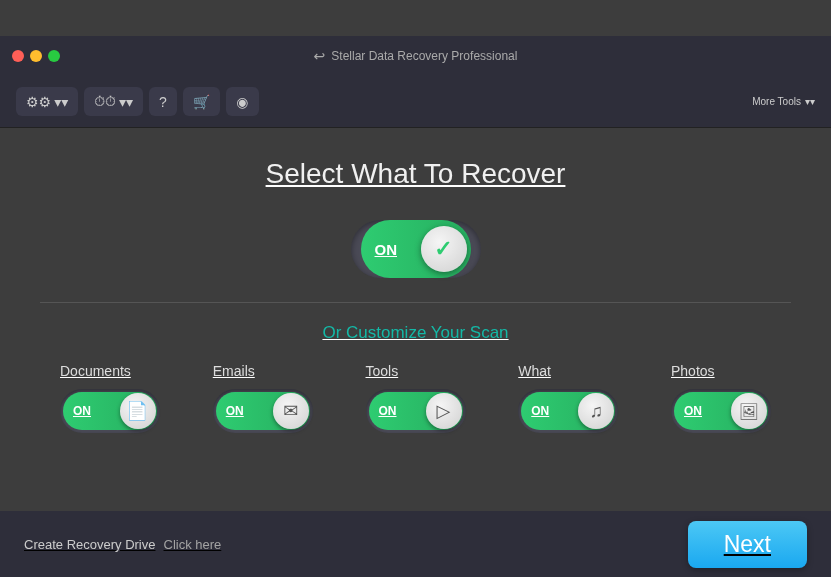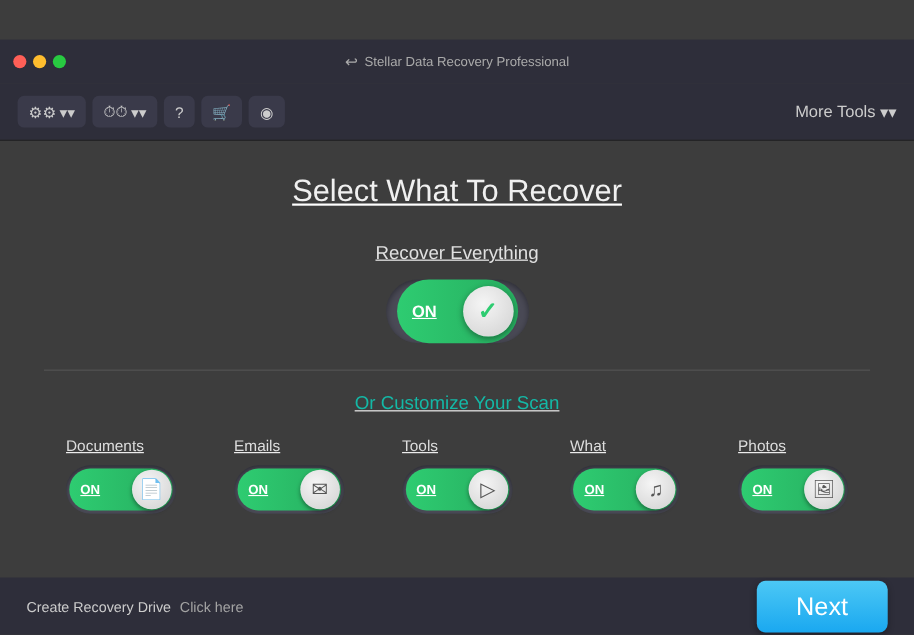"More Tools" .toolbar-right { font-size: 15px -> 10px }
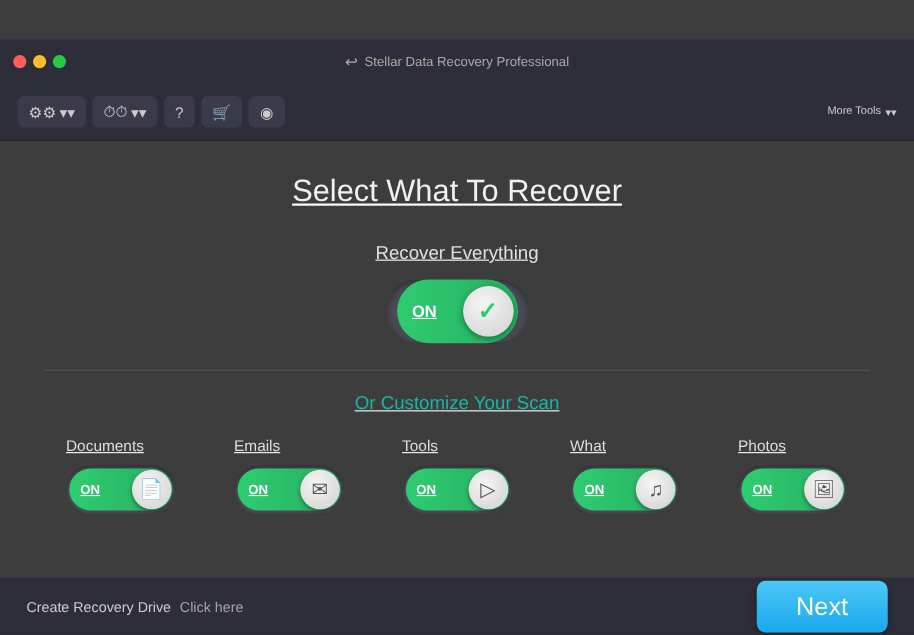"Recover Everything" div.recover-everything-label { html: <div>Recover Everything</div> -> none }
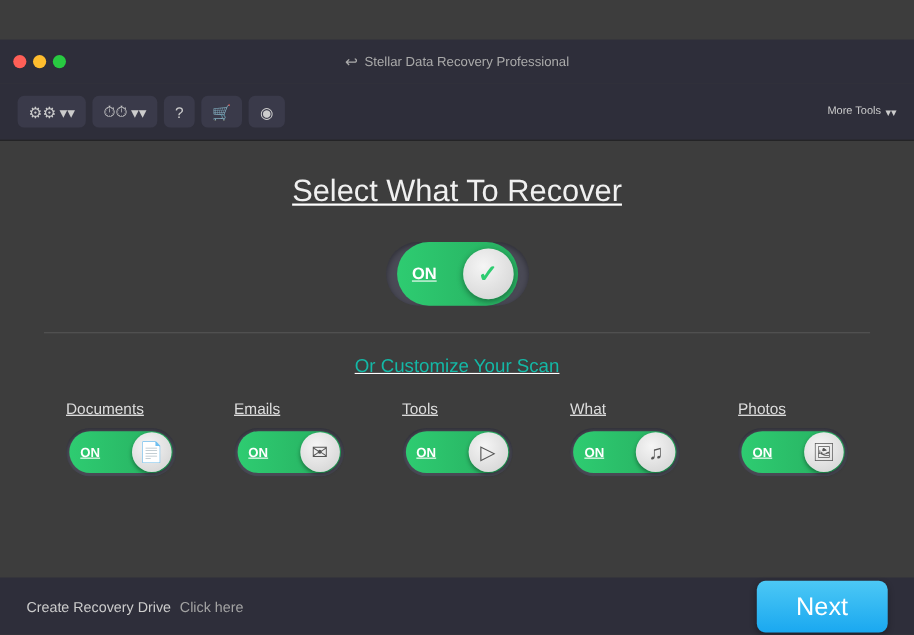"Create Recovery Drive" .footer { height: 52px -> 66px; text-decoration: none -> underline }
